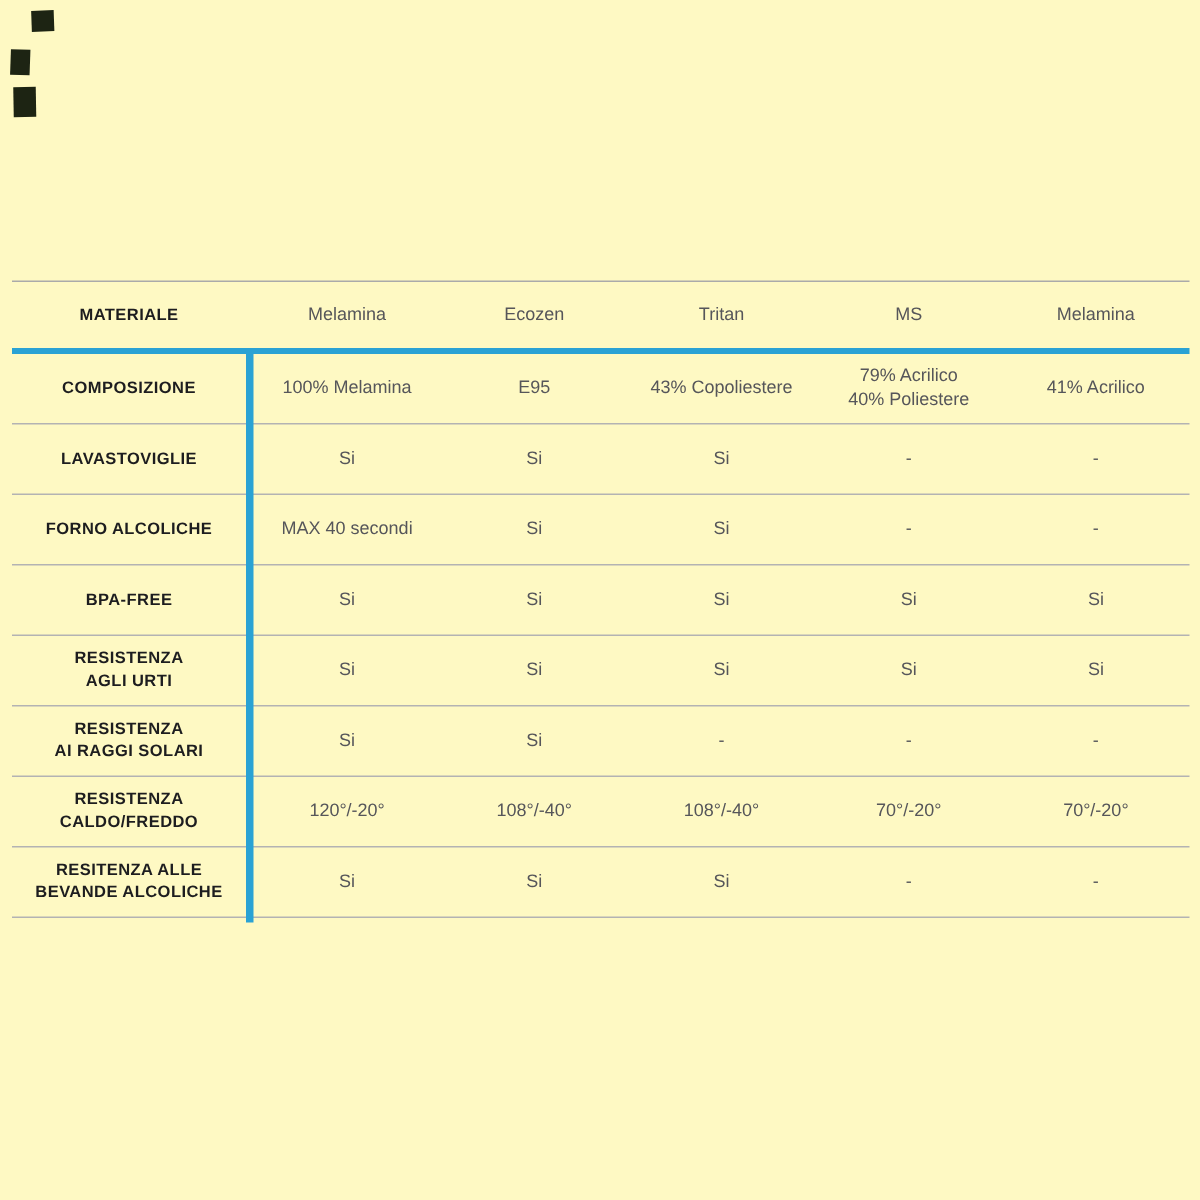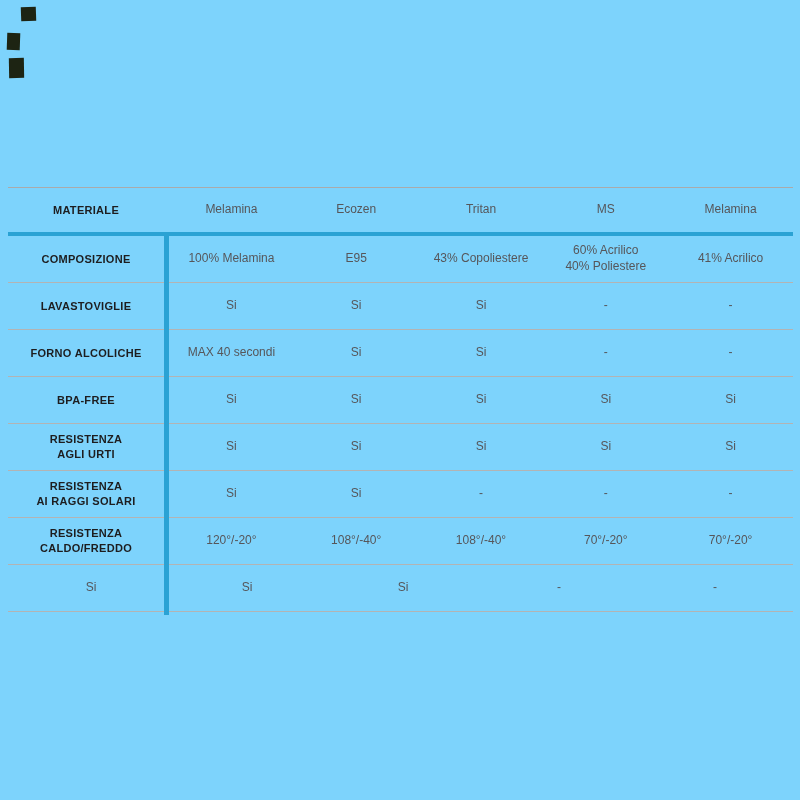"MATERIALE" .canvas { background: #7dd3fc -> #fef9c3 }
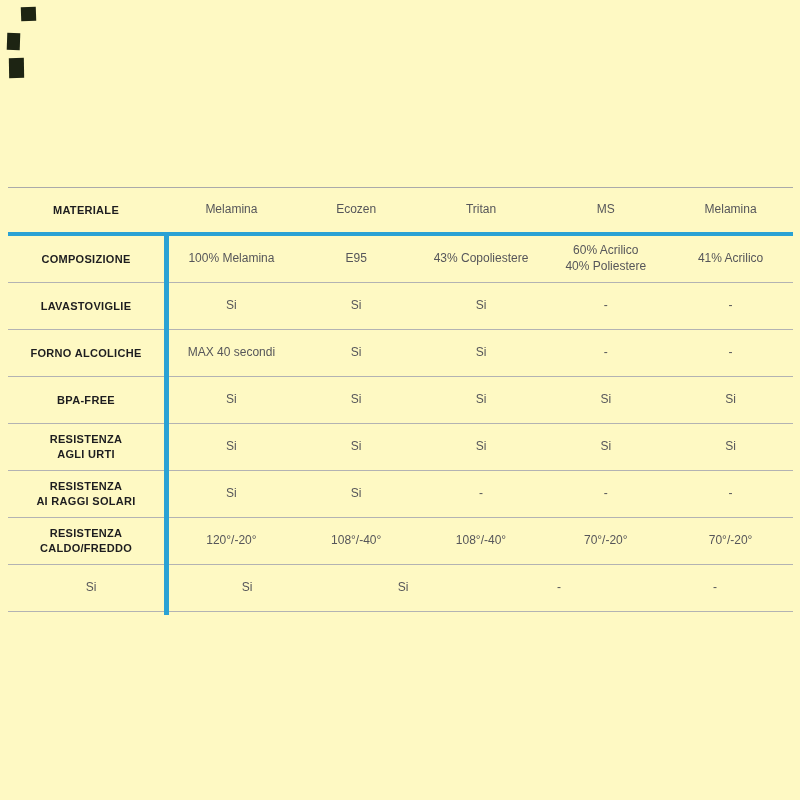"60% Acrilico" div.cell { text: 60% -> 79% }
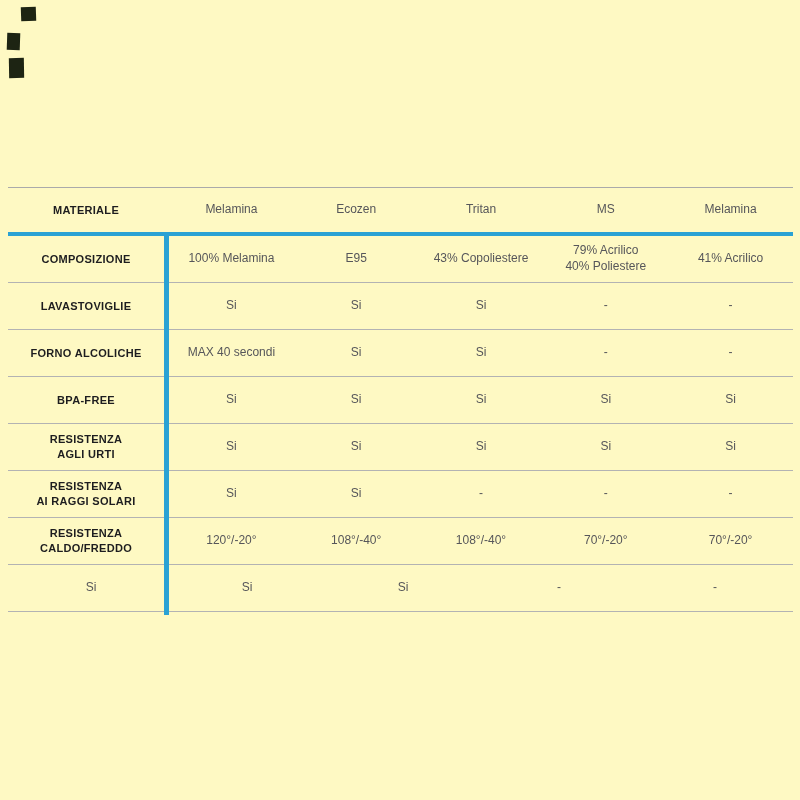"RESITENZA ALLE" div.cell { html: none -> <div>RESITENZA ALLE BEVANDE ALCOLICHE</div> }
